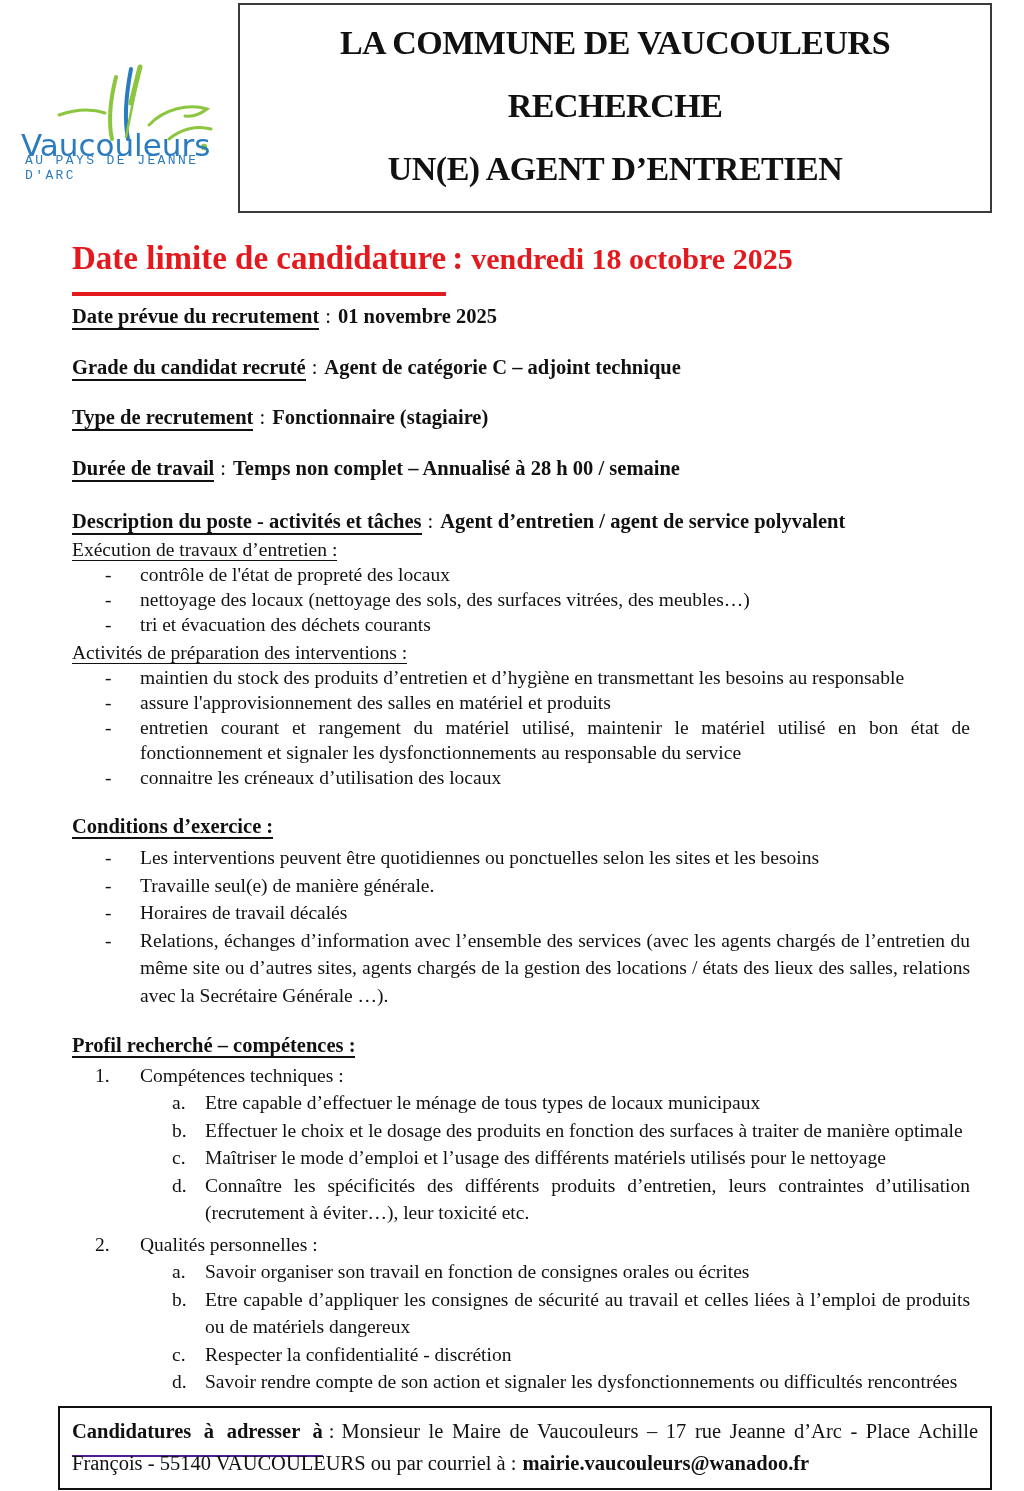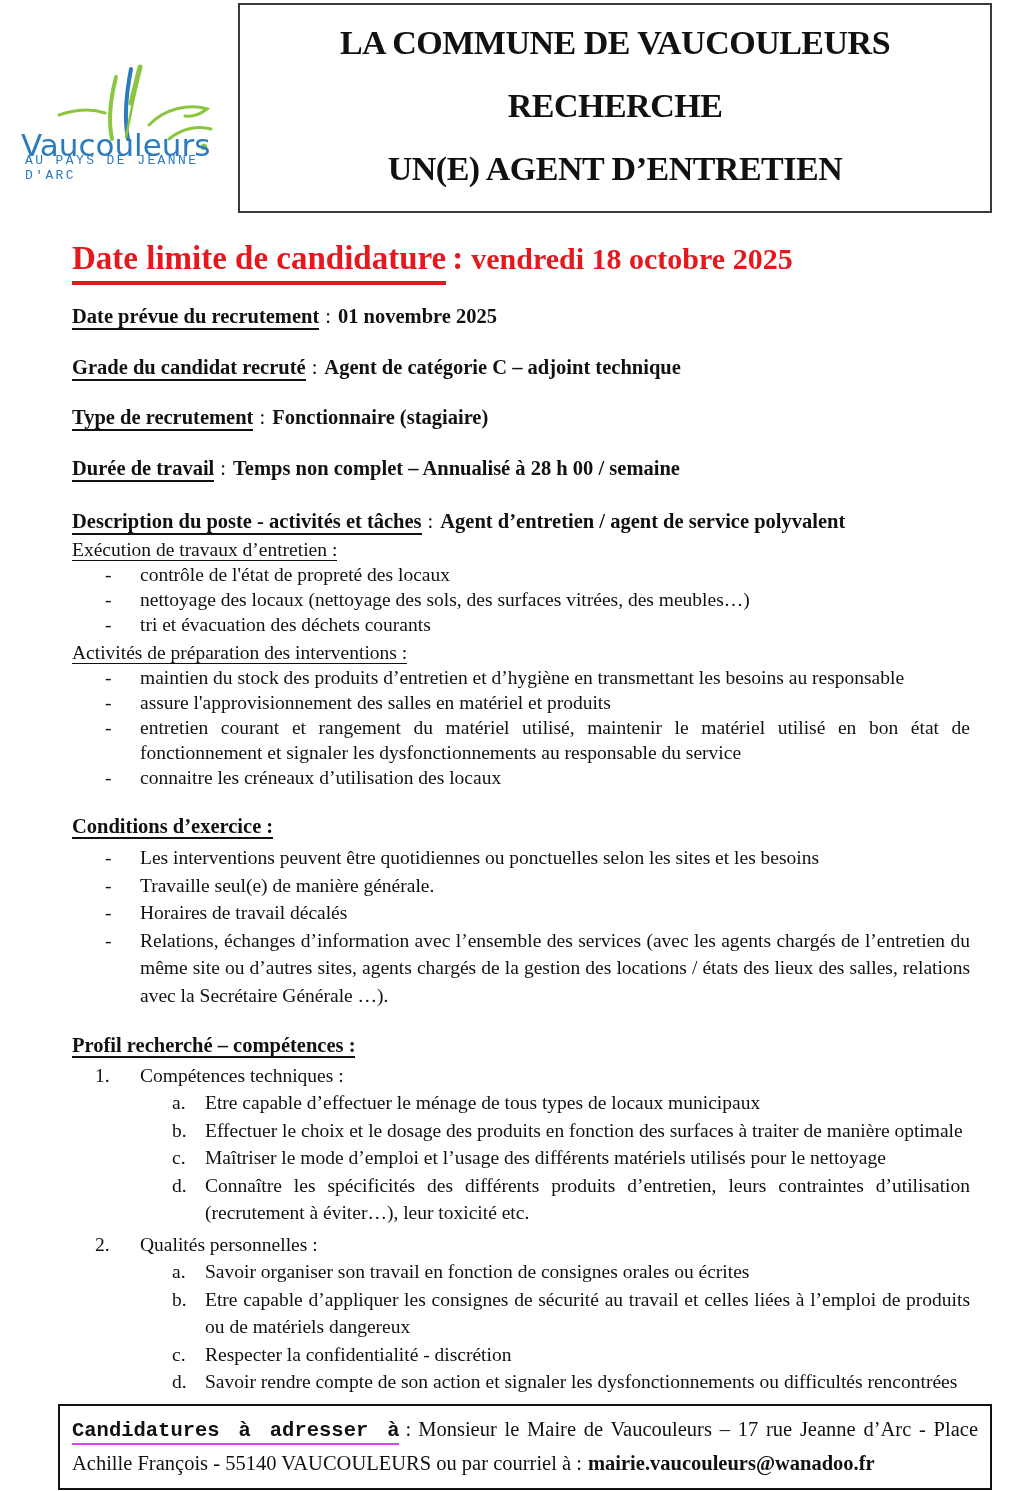"Date limite de candidature" .deadline .u { padding-bottom: 5px -> 16px }
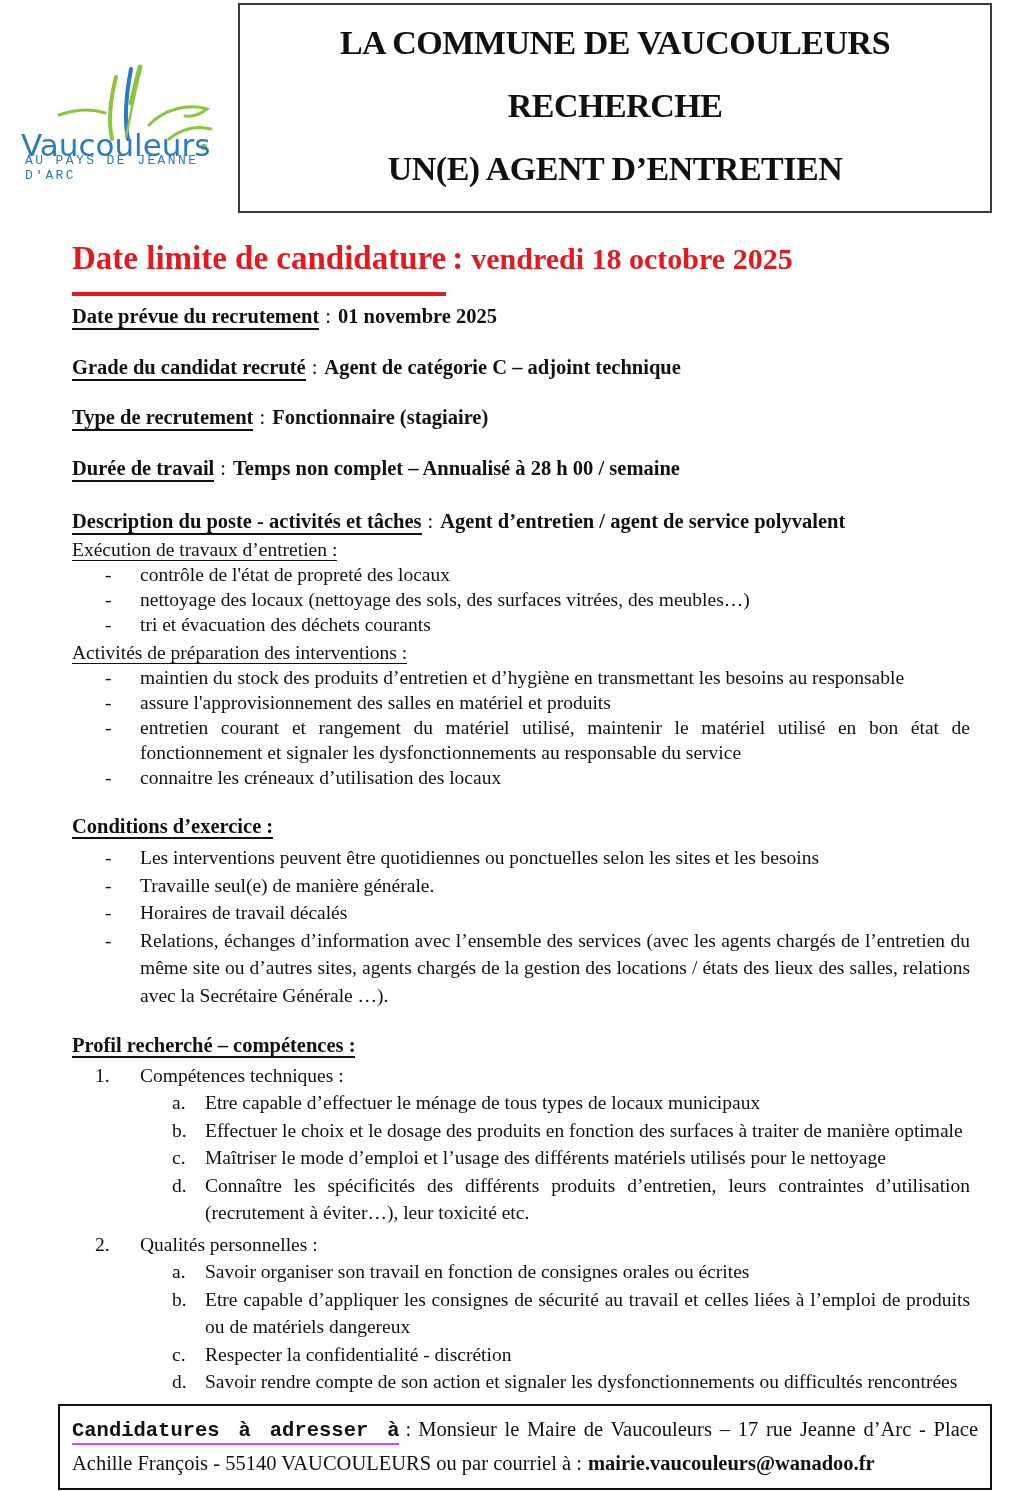"Candidatures à adresser à" .apply-box .label { border-bottom: 2px solid #d946ef -> 2px solid #4c1d95; font-family: Liberation Mono, monospace -> none; padding-bottom: 1px -> 13px }
